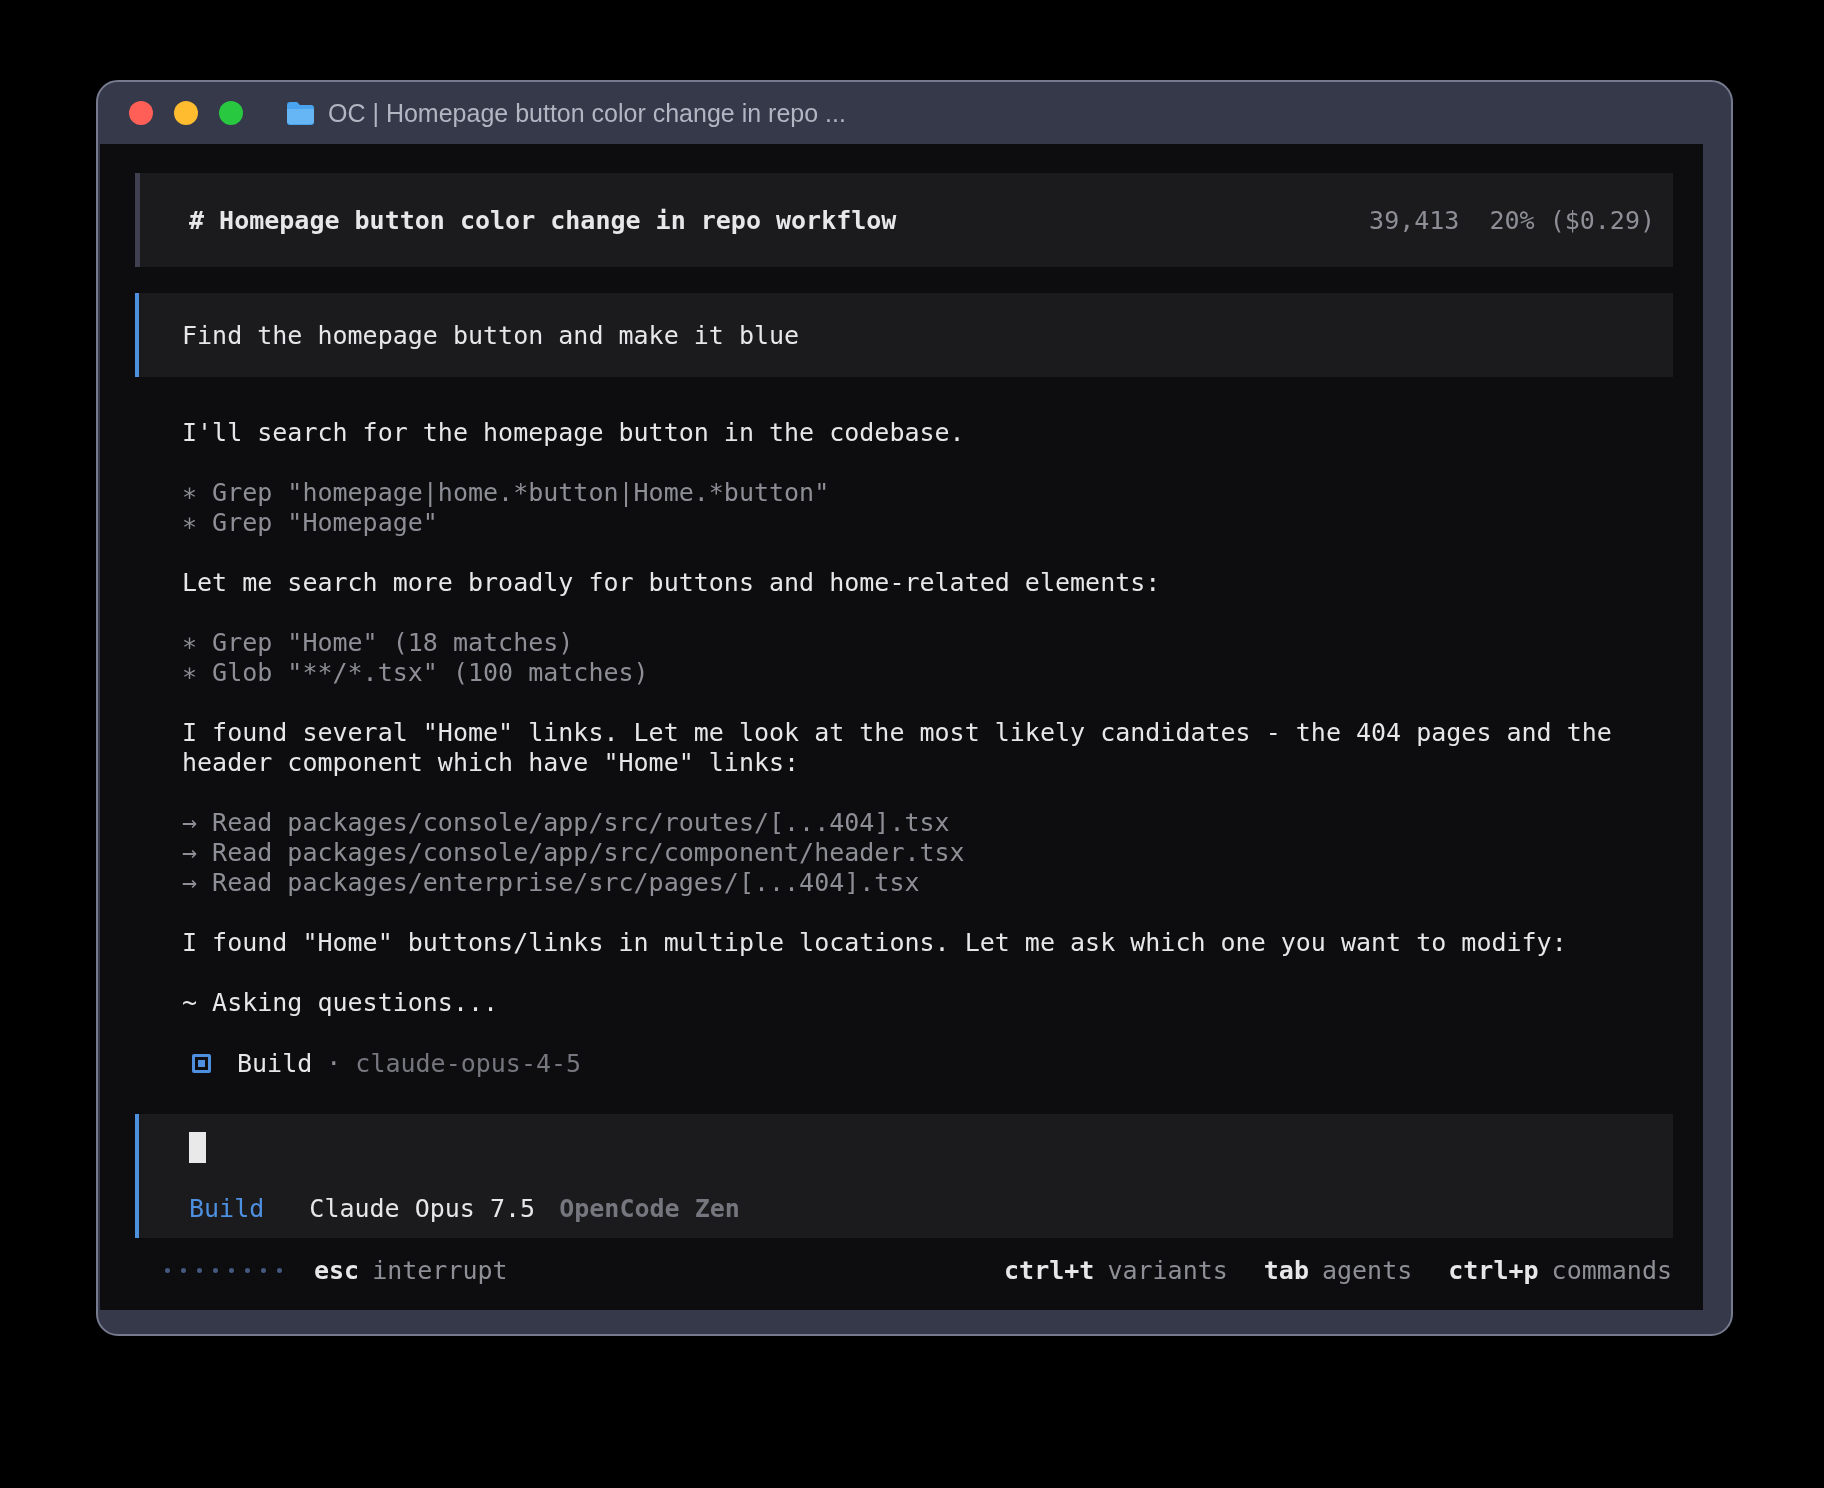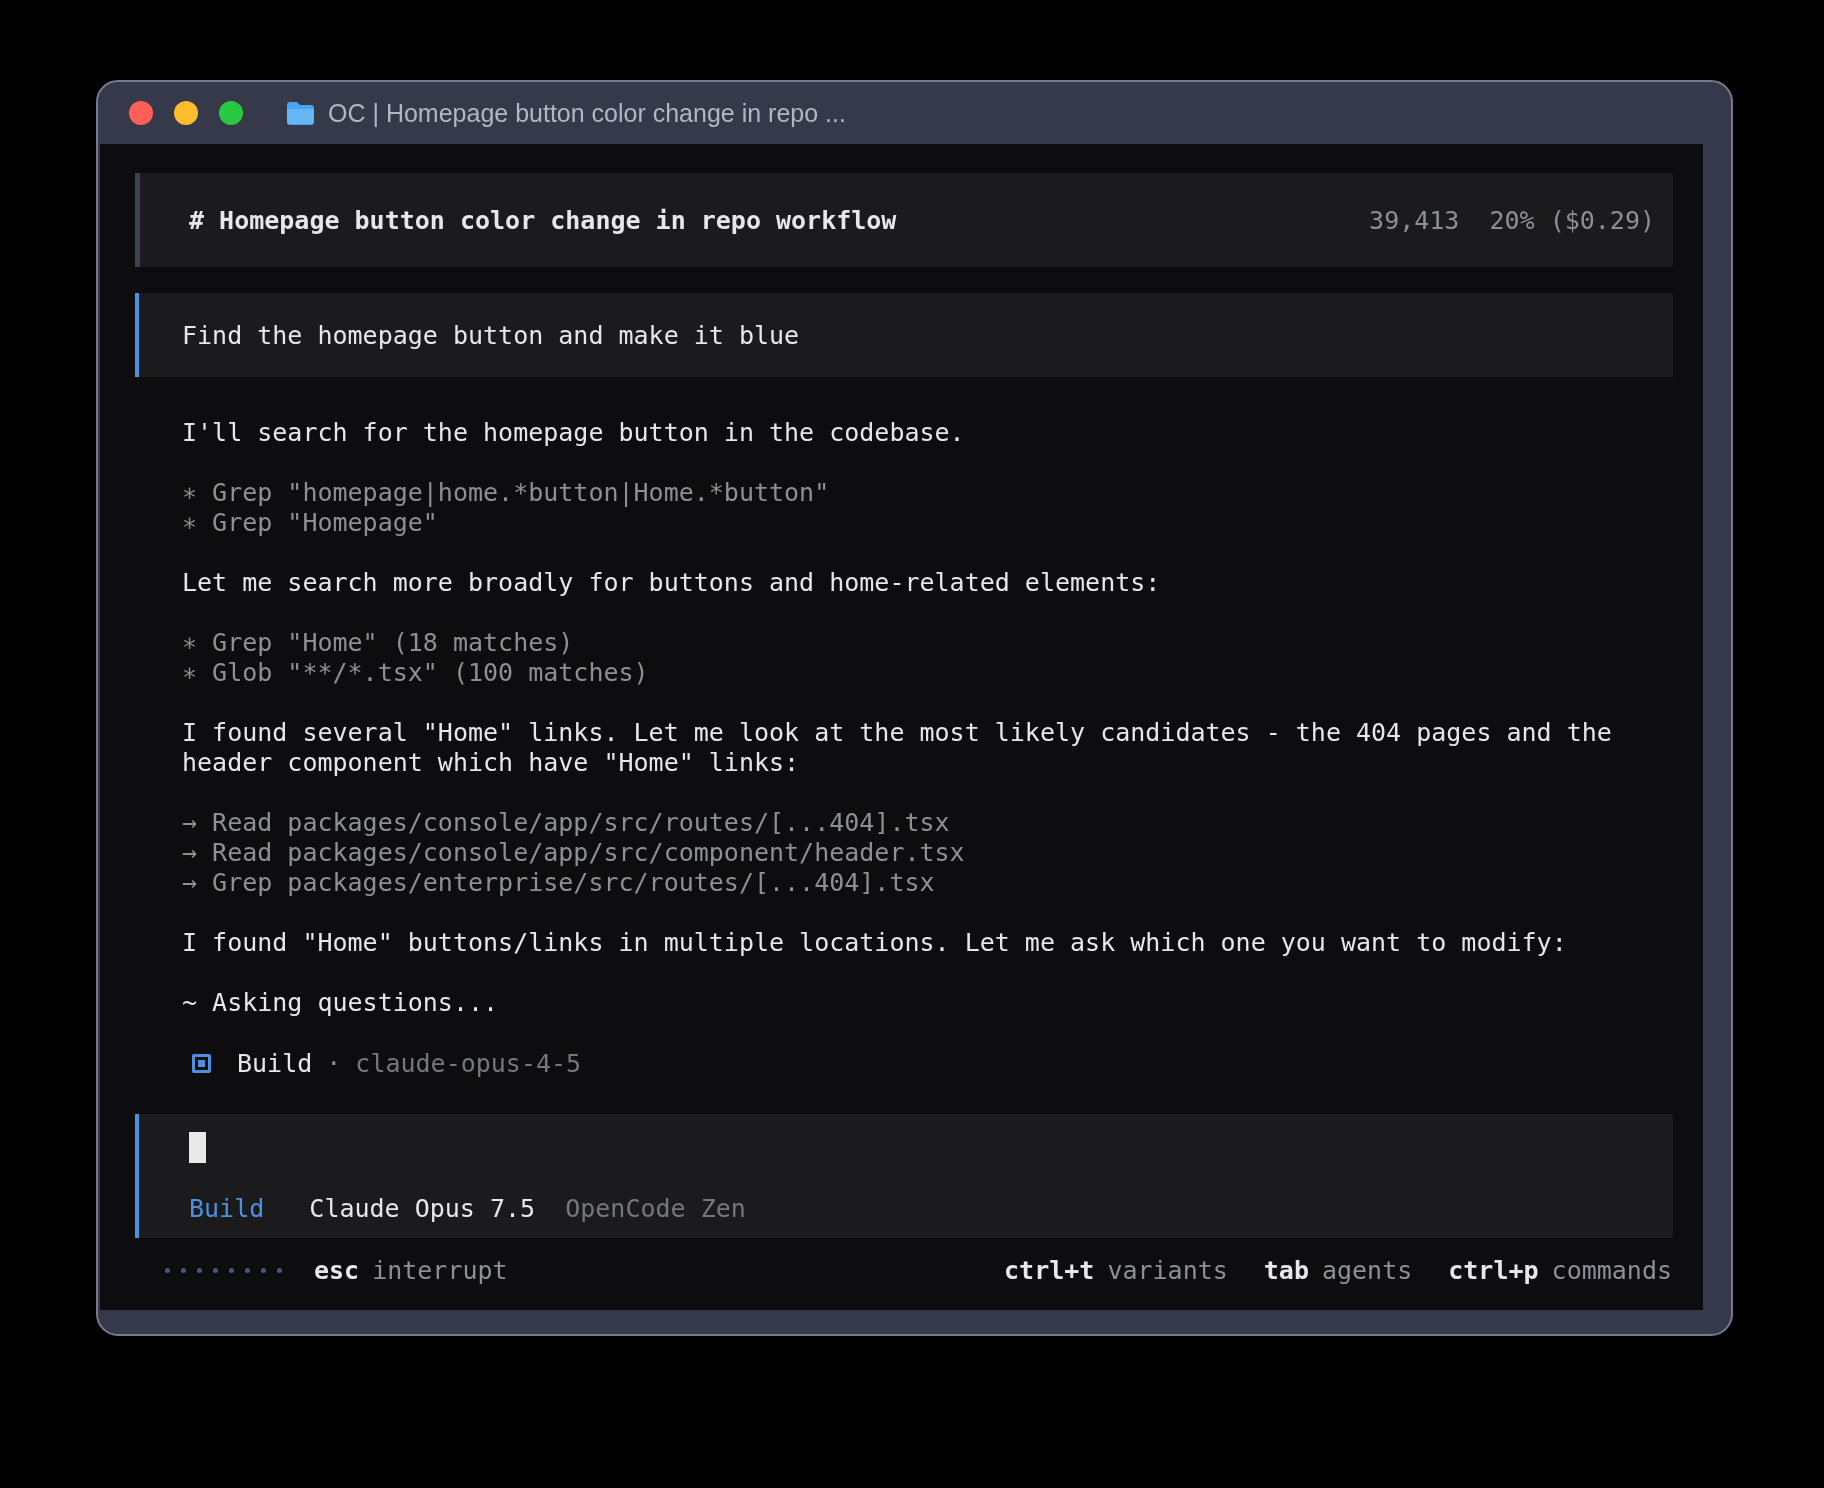"→ Grep" div.line { text: Grep packages/enterprise/src/routes/ -> Read packages/enterprise/src/pages/ }
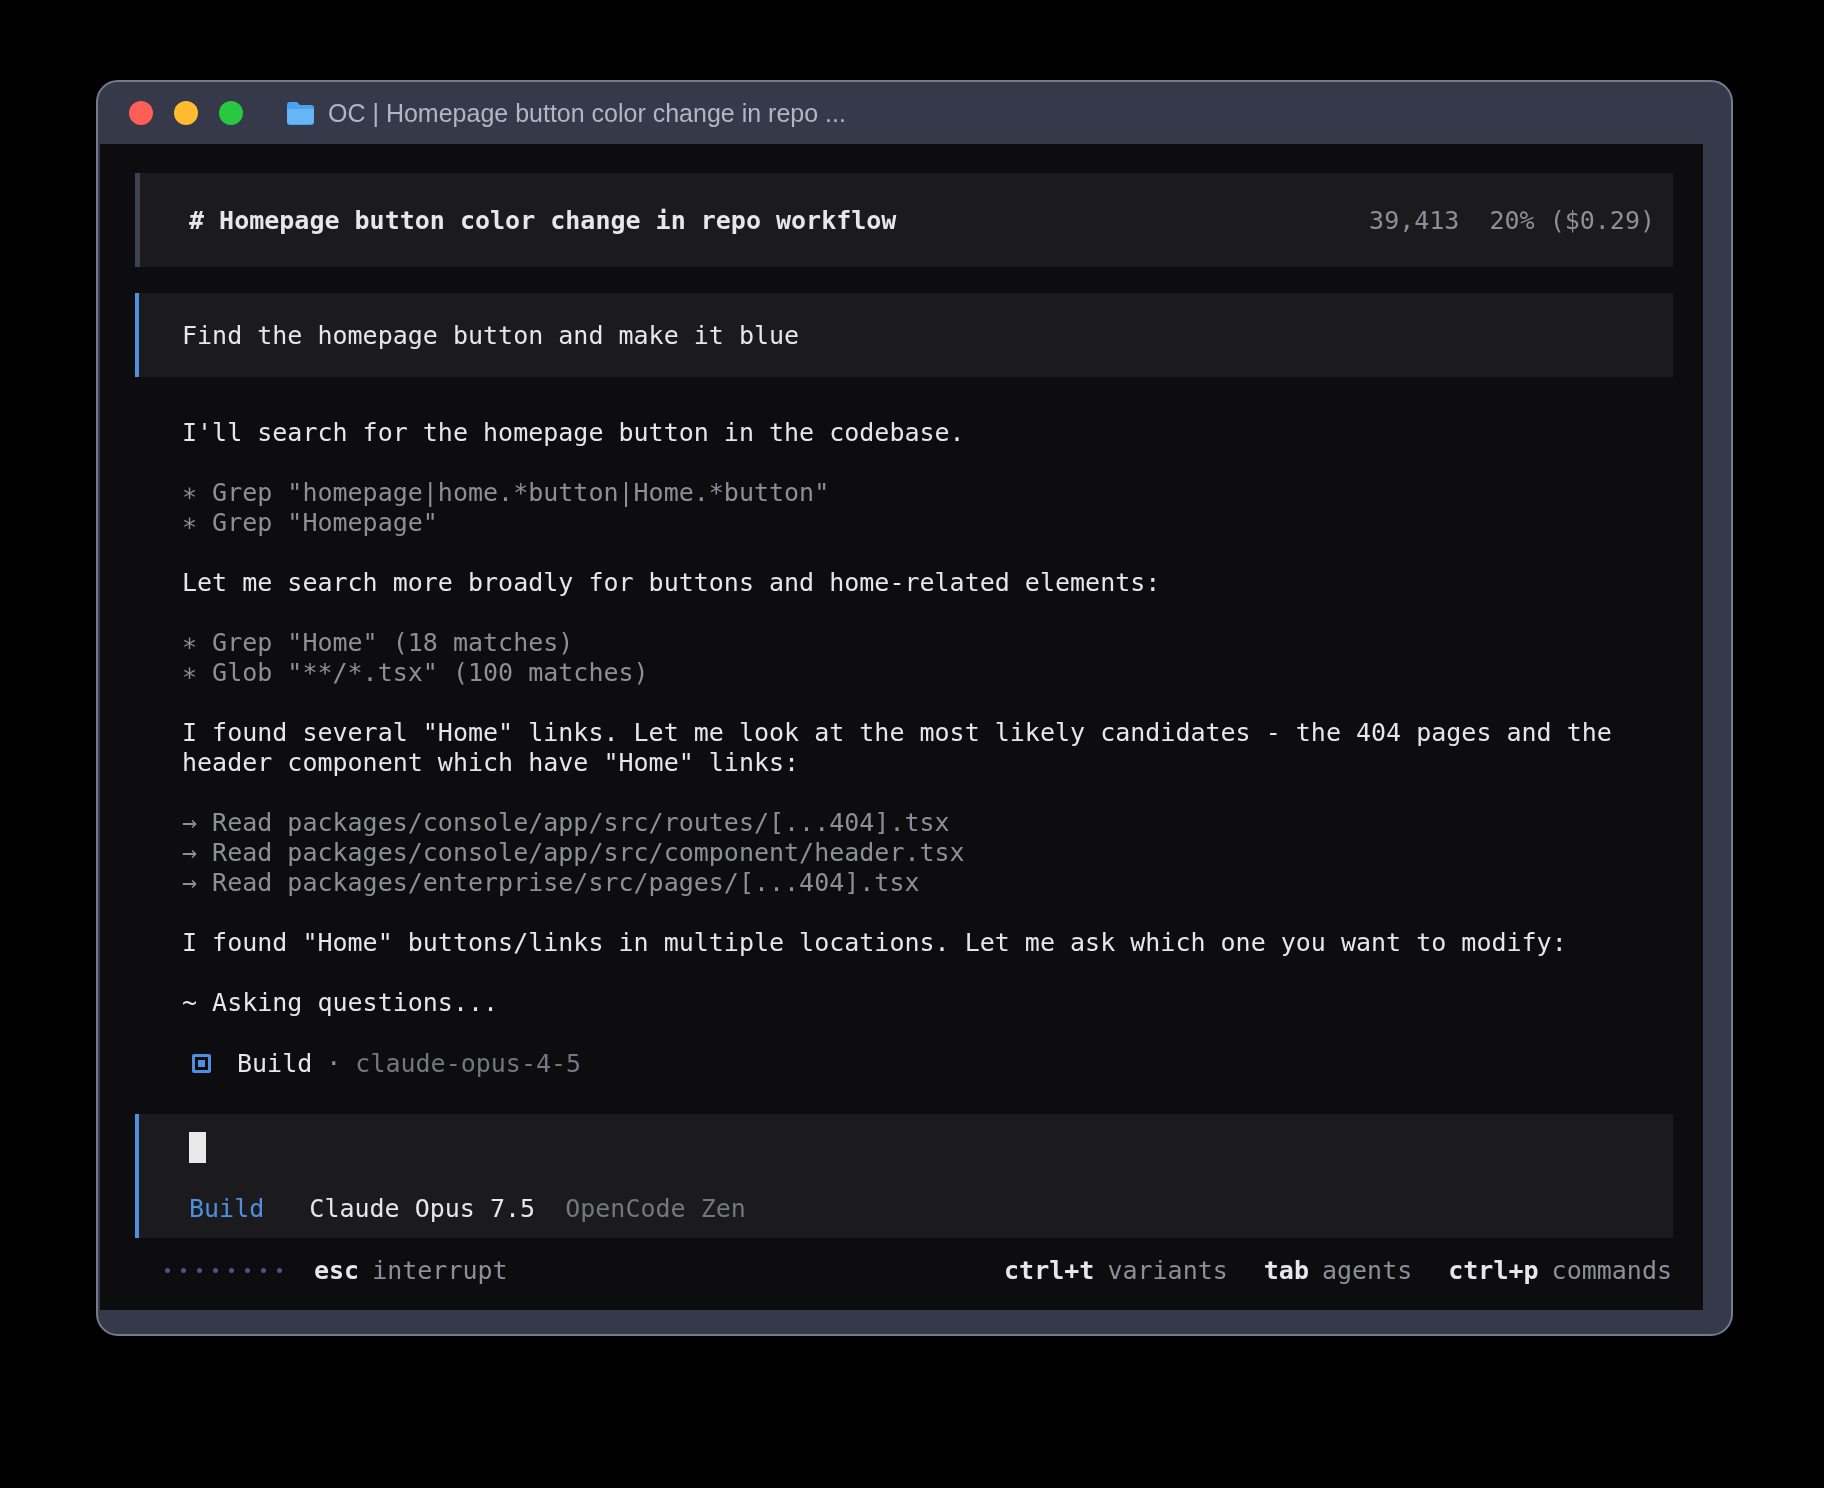"OpenCode Zen" .input-footer .provider { font-weight: none -> bold; margin-left: 15px -> 9px }
